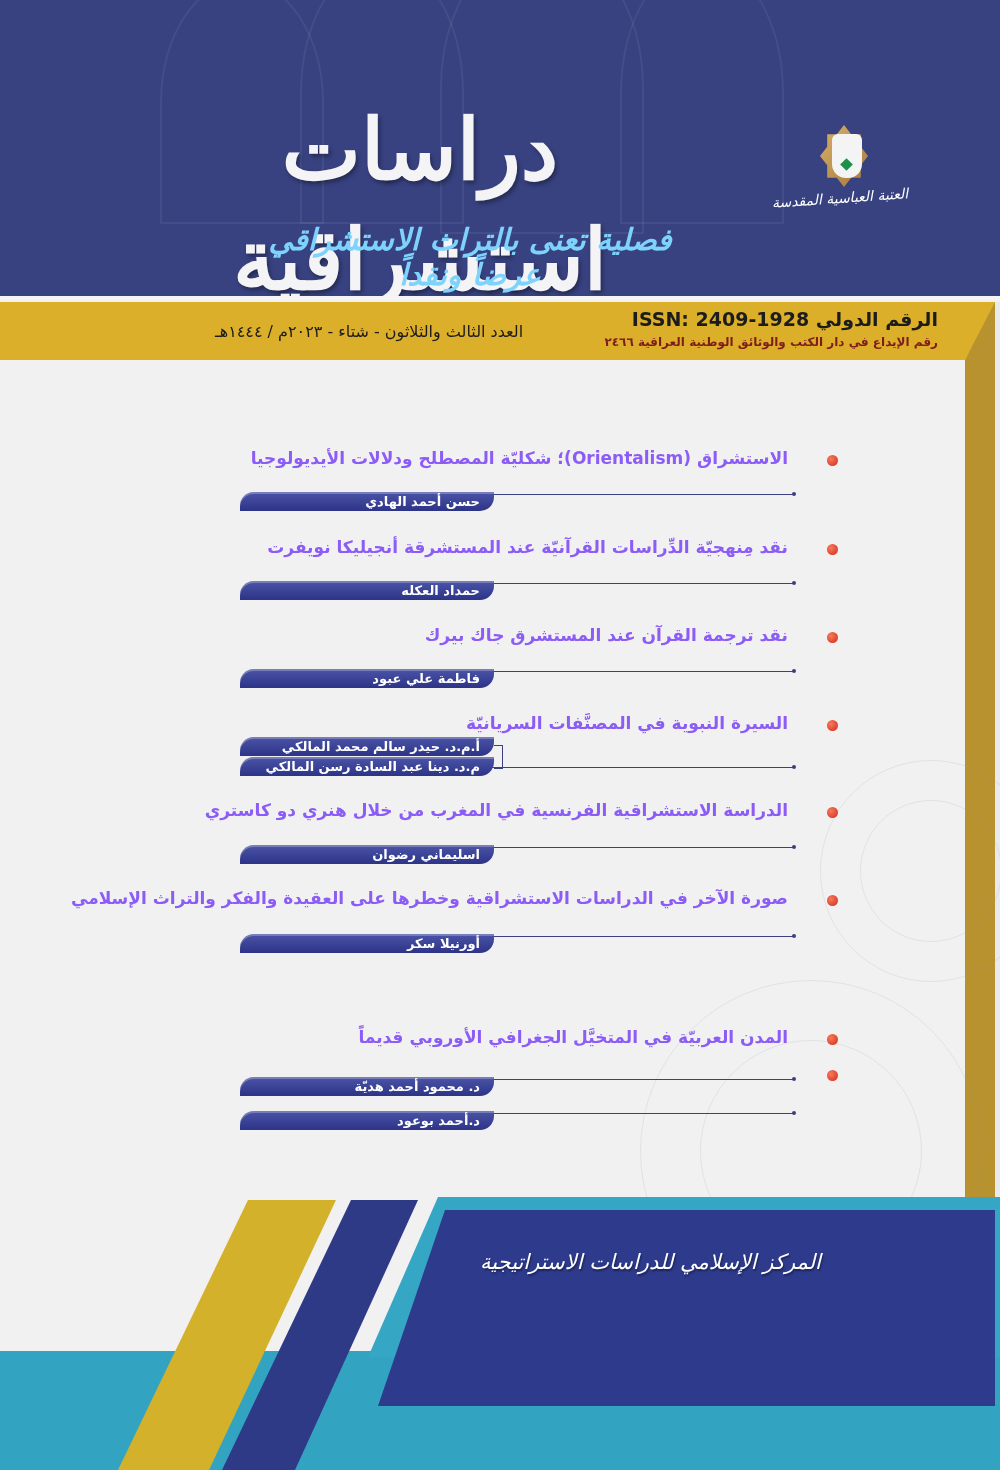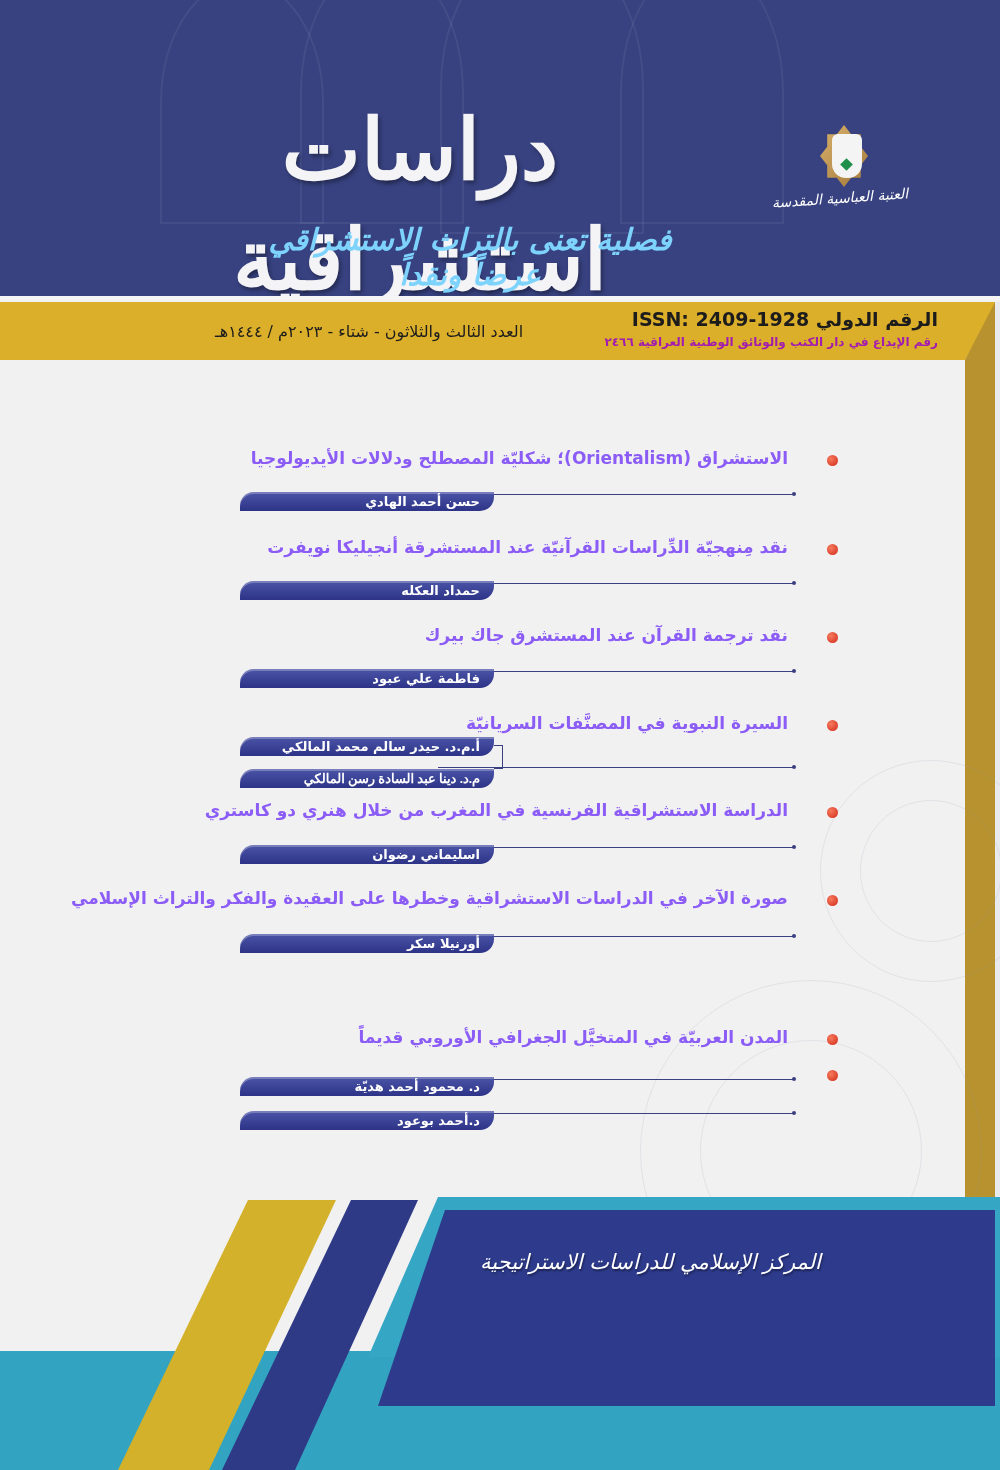"رقم الإيداع في دار الكتب" .deposit { color: #a21caf -> #7f1d1d }
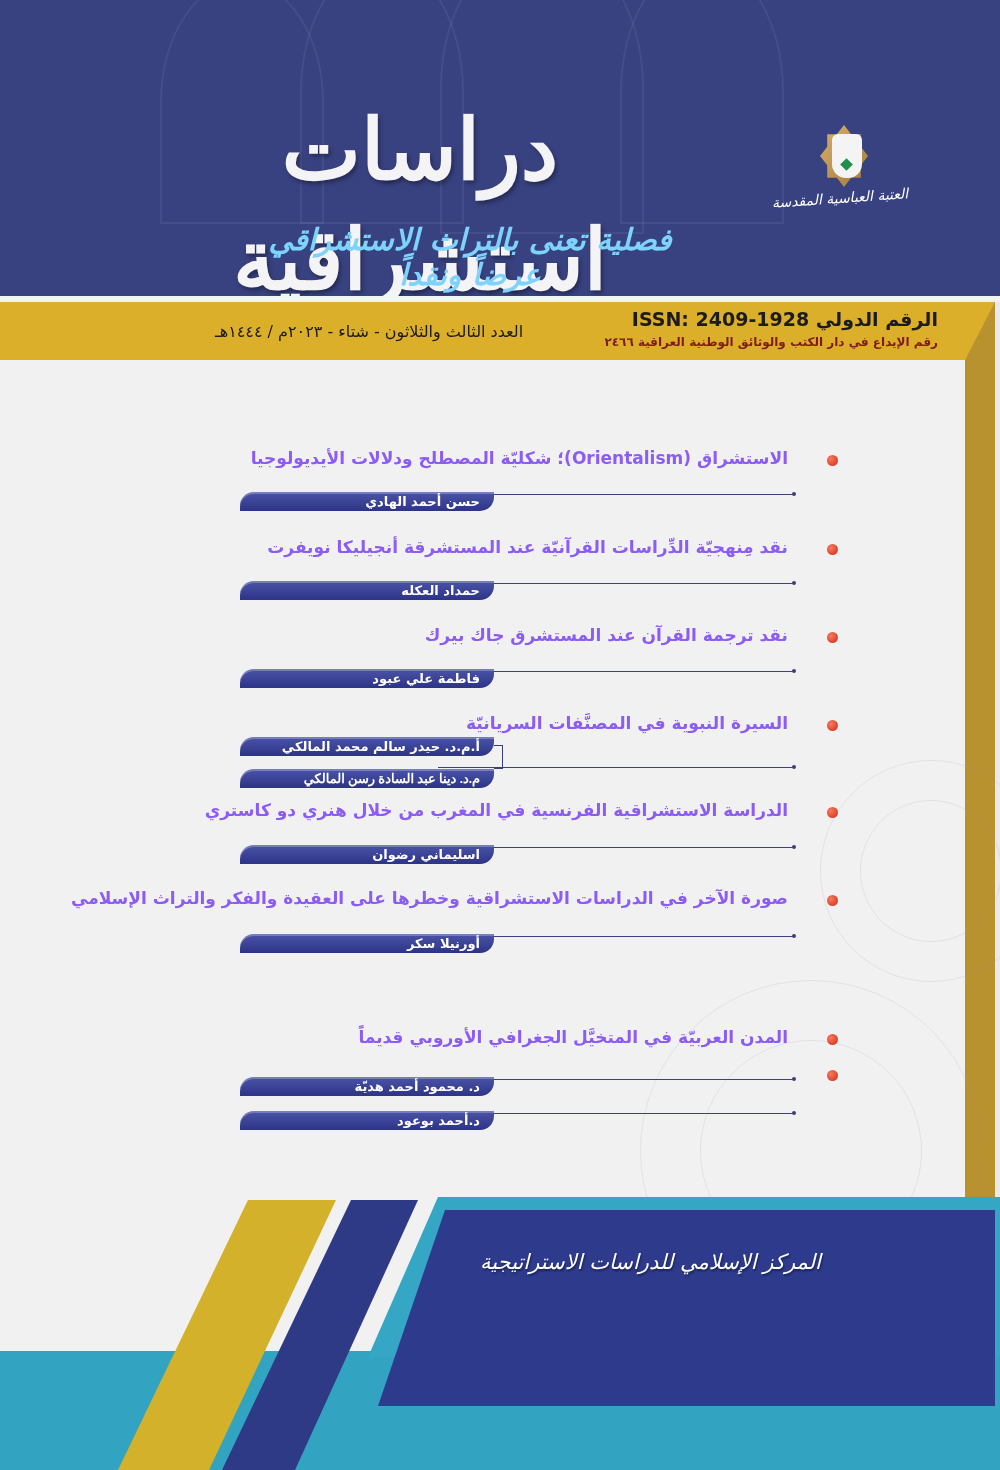"م.د. دينا عبد السادة رسن" div.pill { font-family: Liberation Serif, serif -> none; top: 56px -> 44px }
